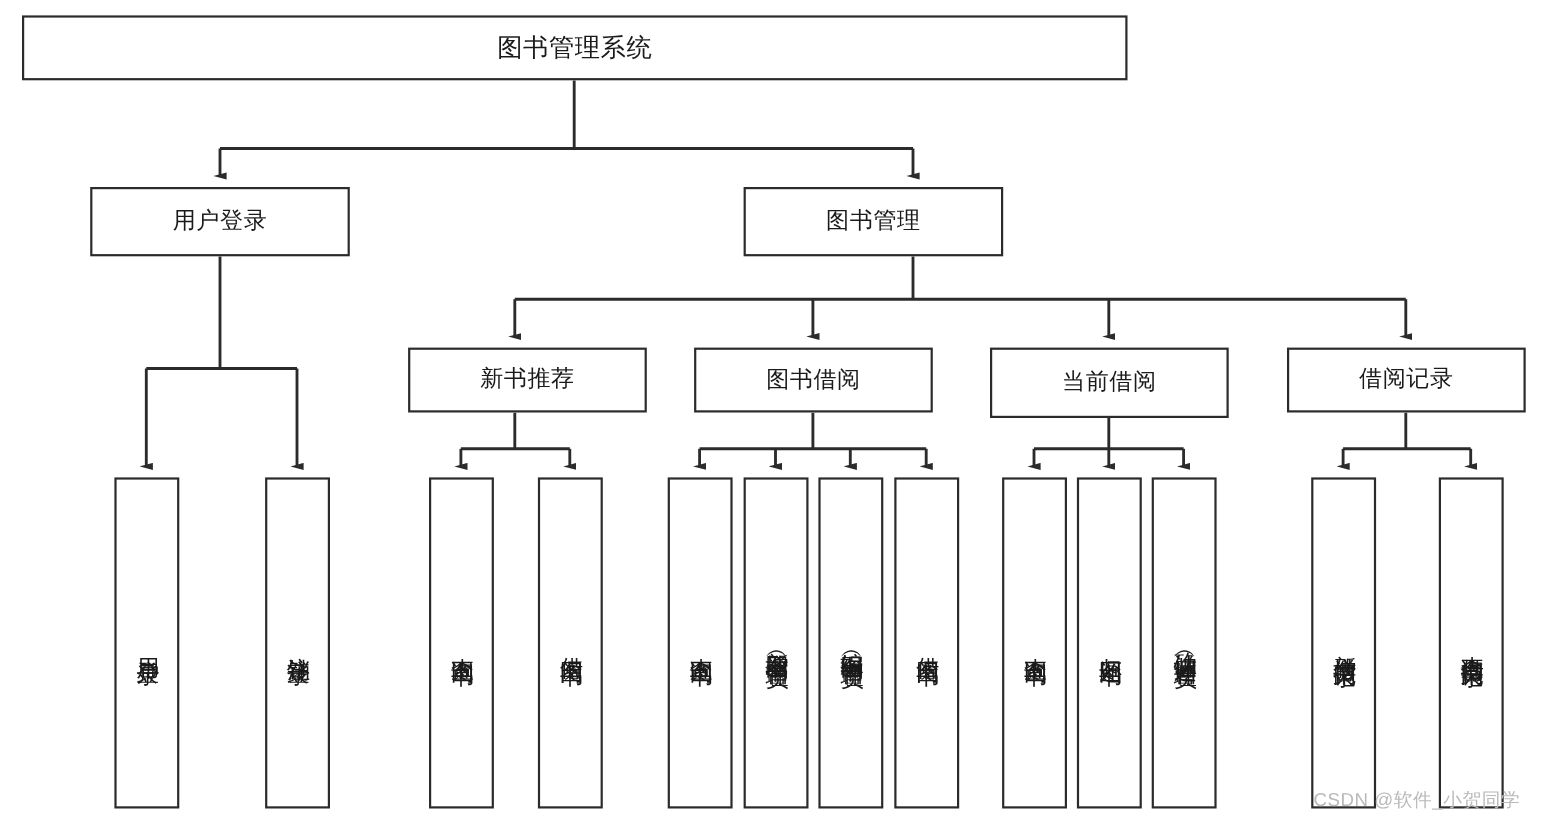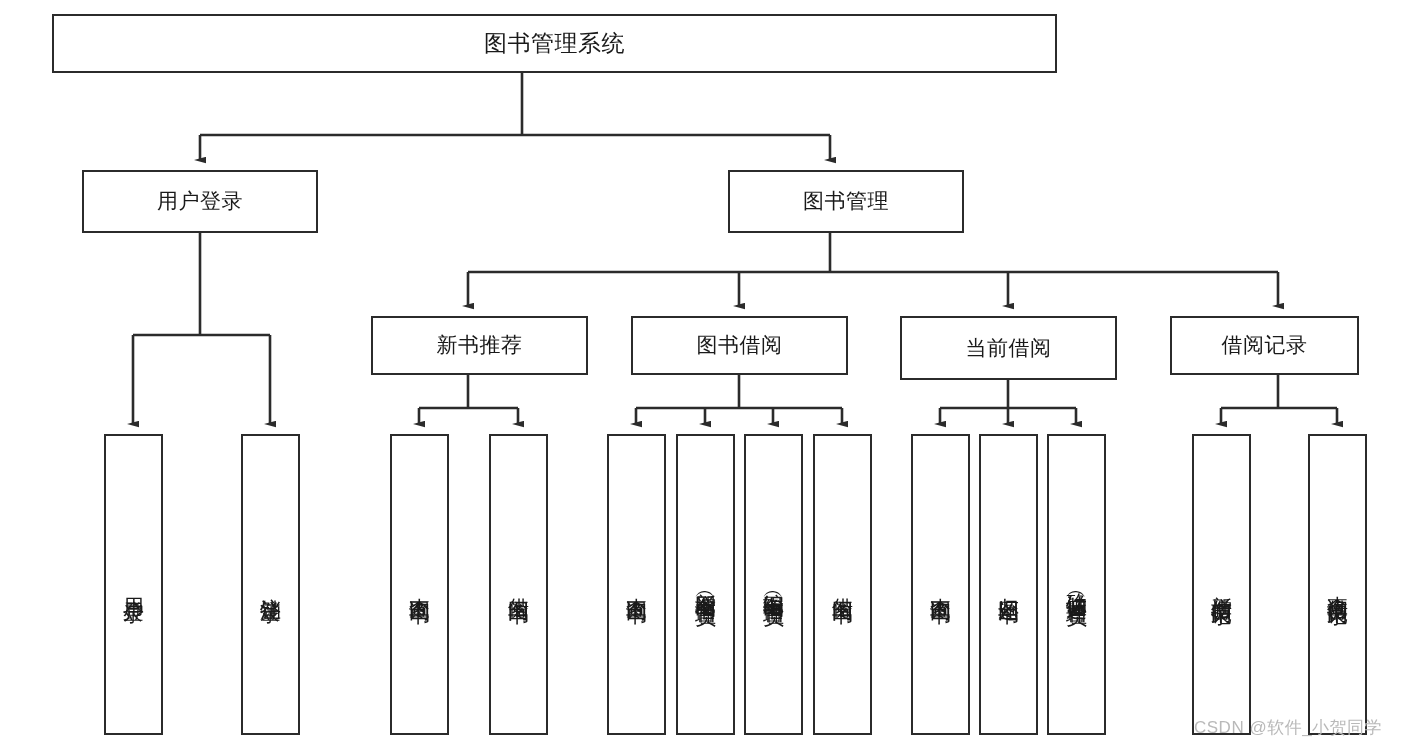"图书管理系统" .node.level-root { margin-left: 32px -> none }
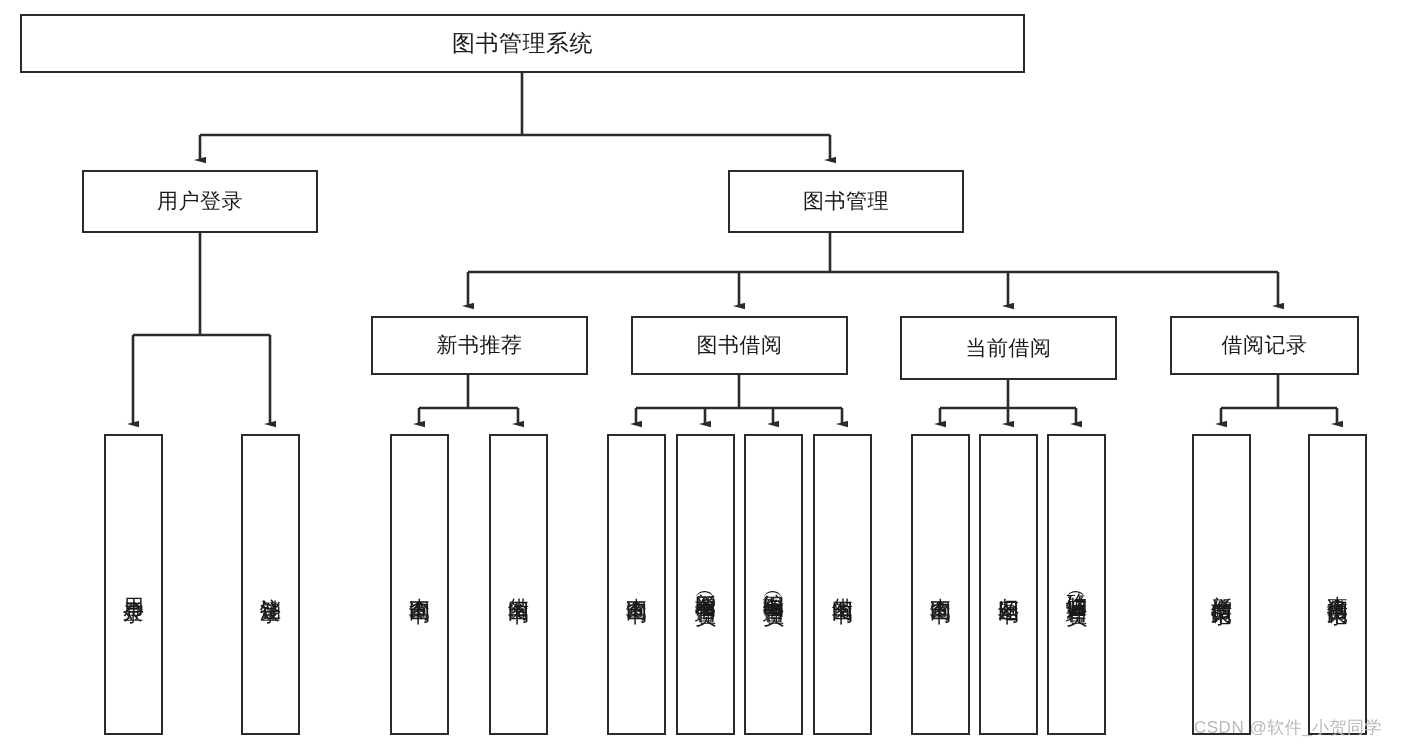"图书管理" div.node { left: 728px -> 676px }
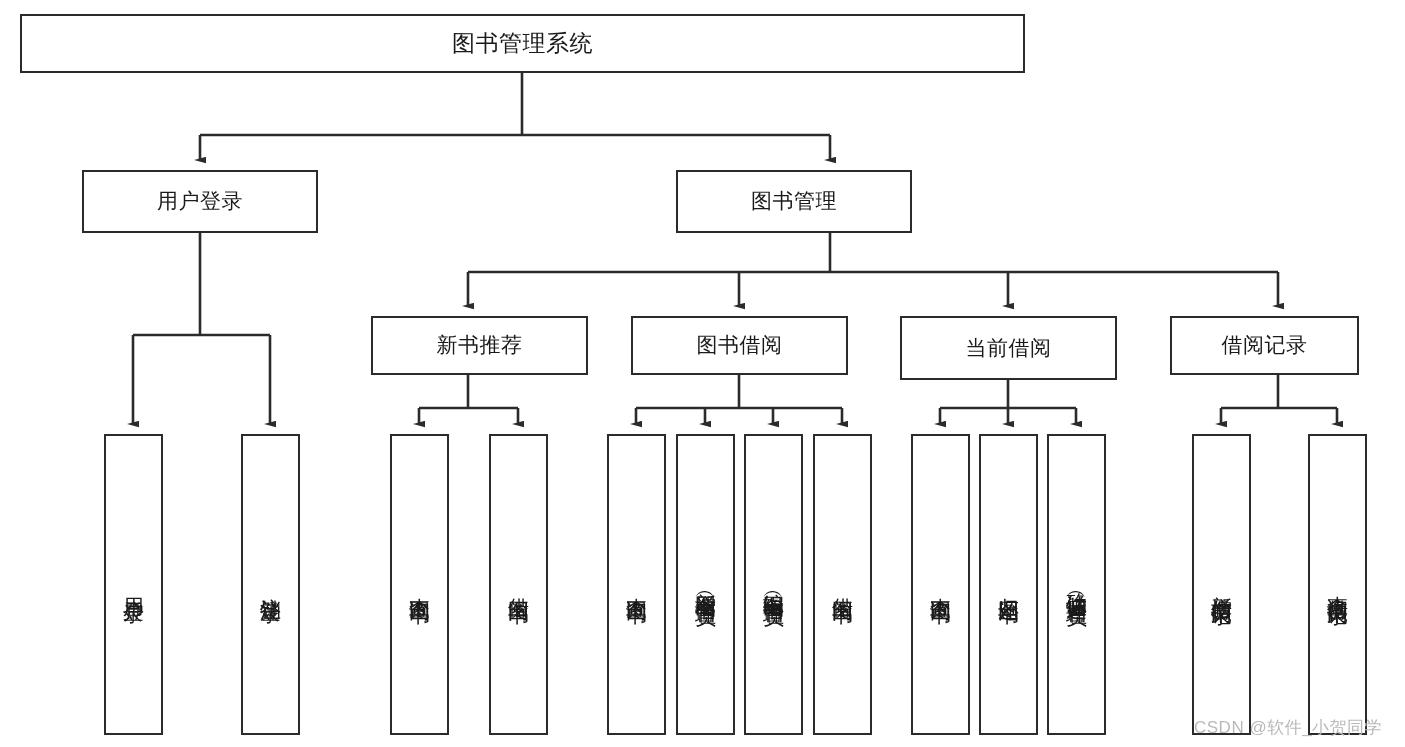"借阅记录" div.node { width: 189px -> 217px }
